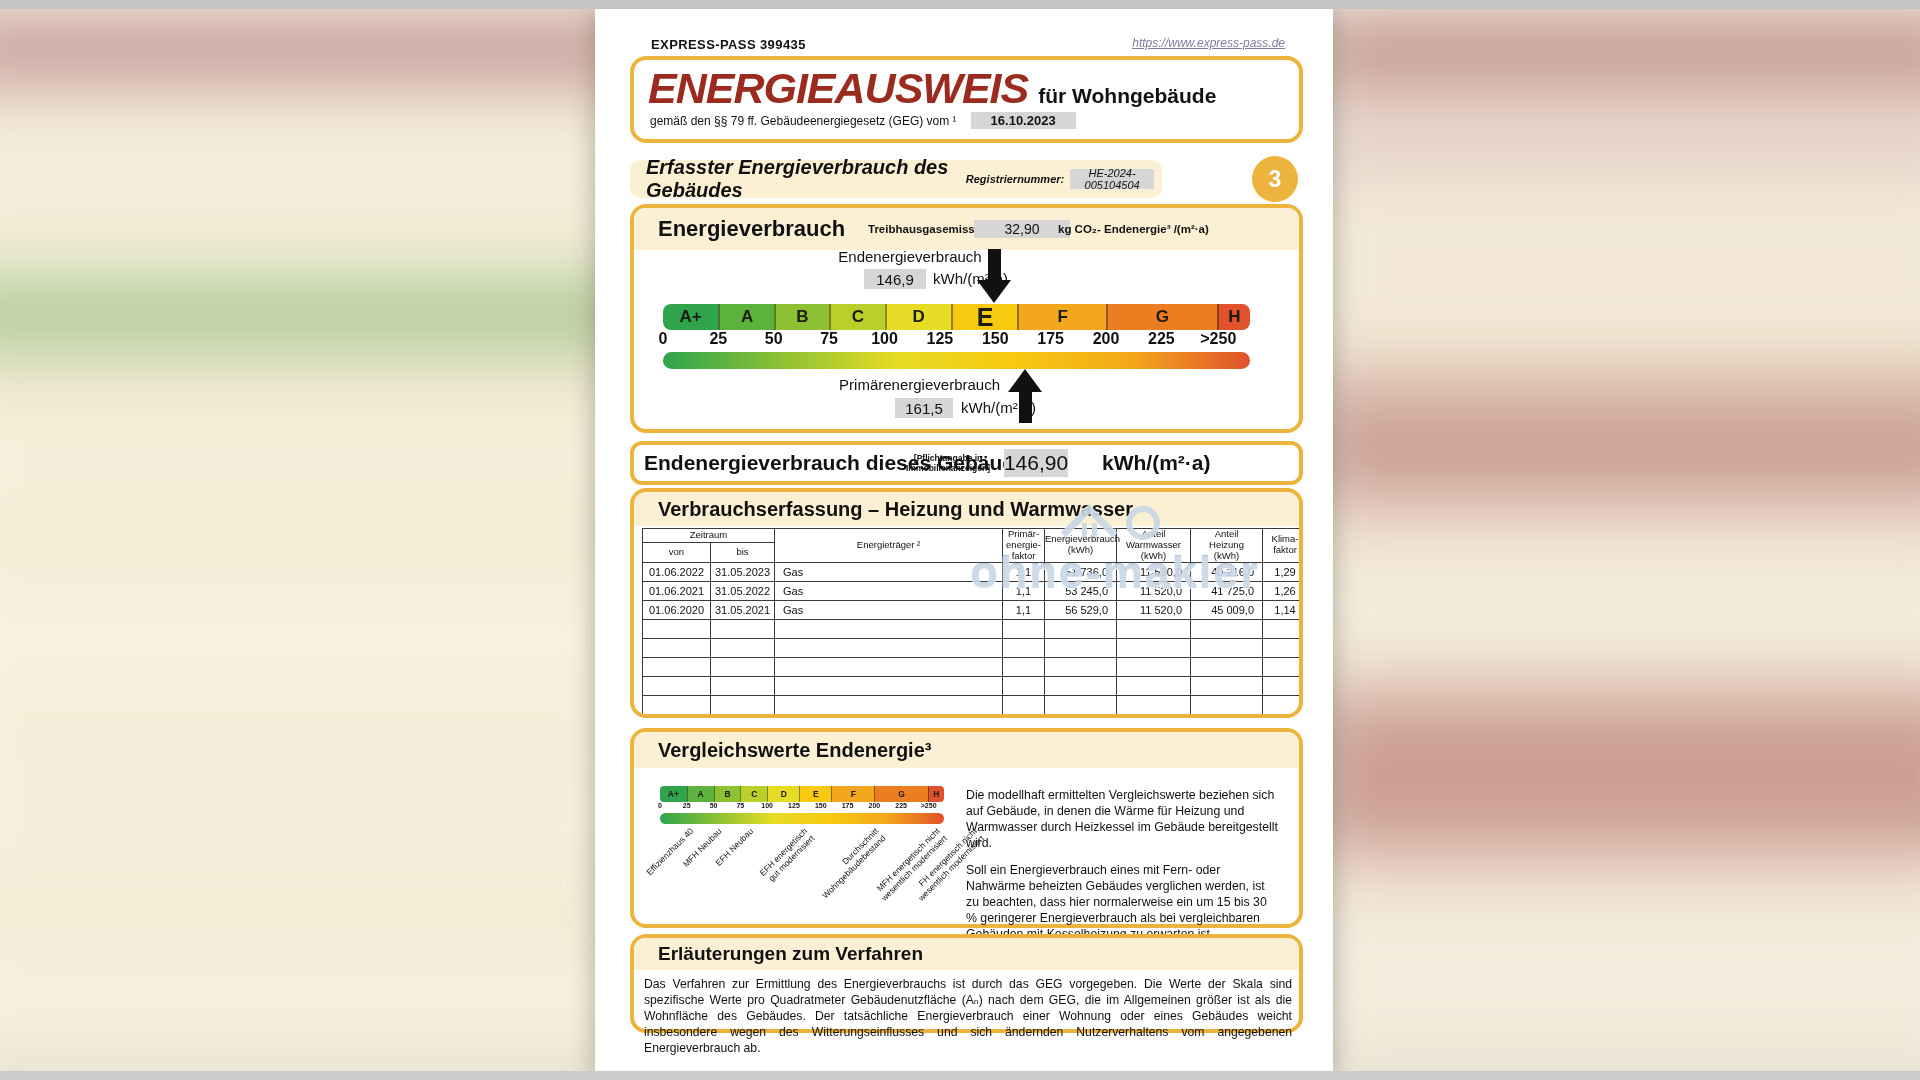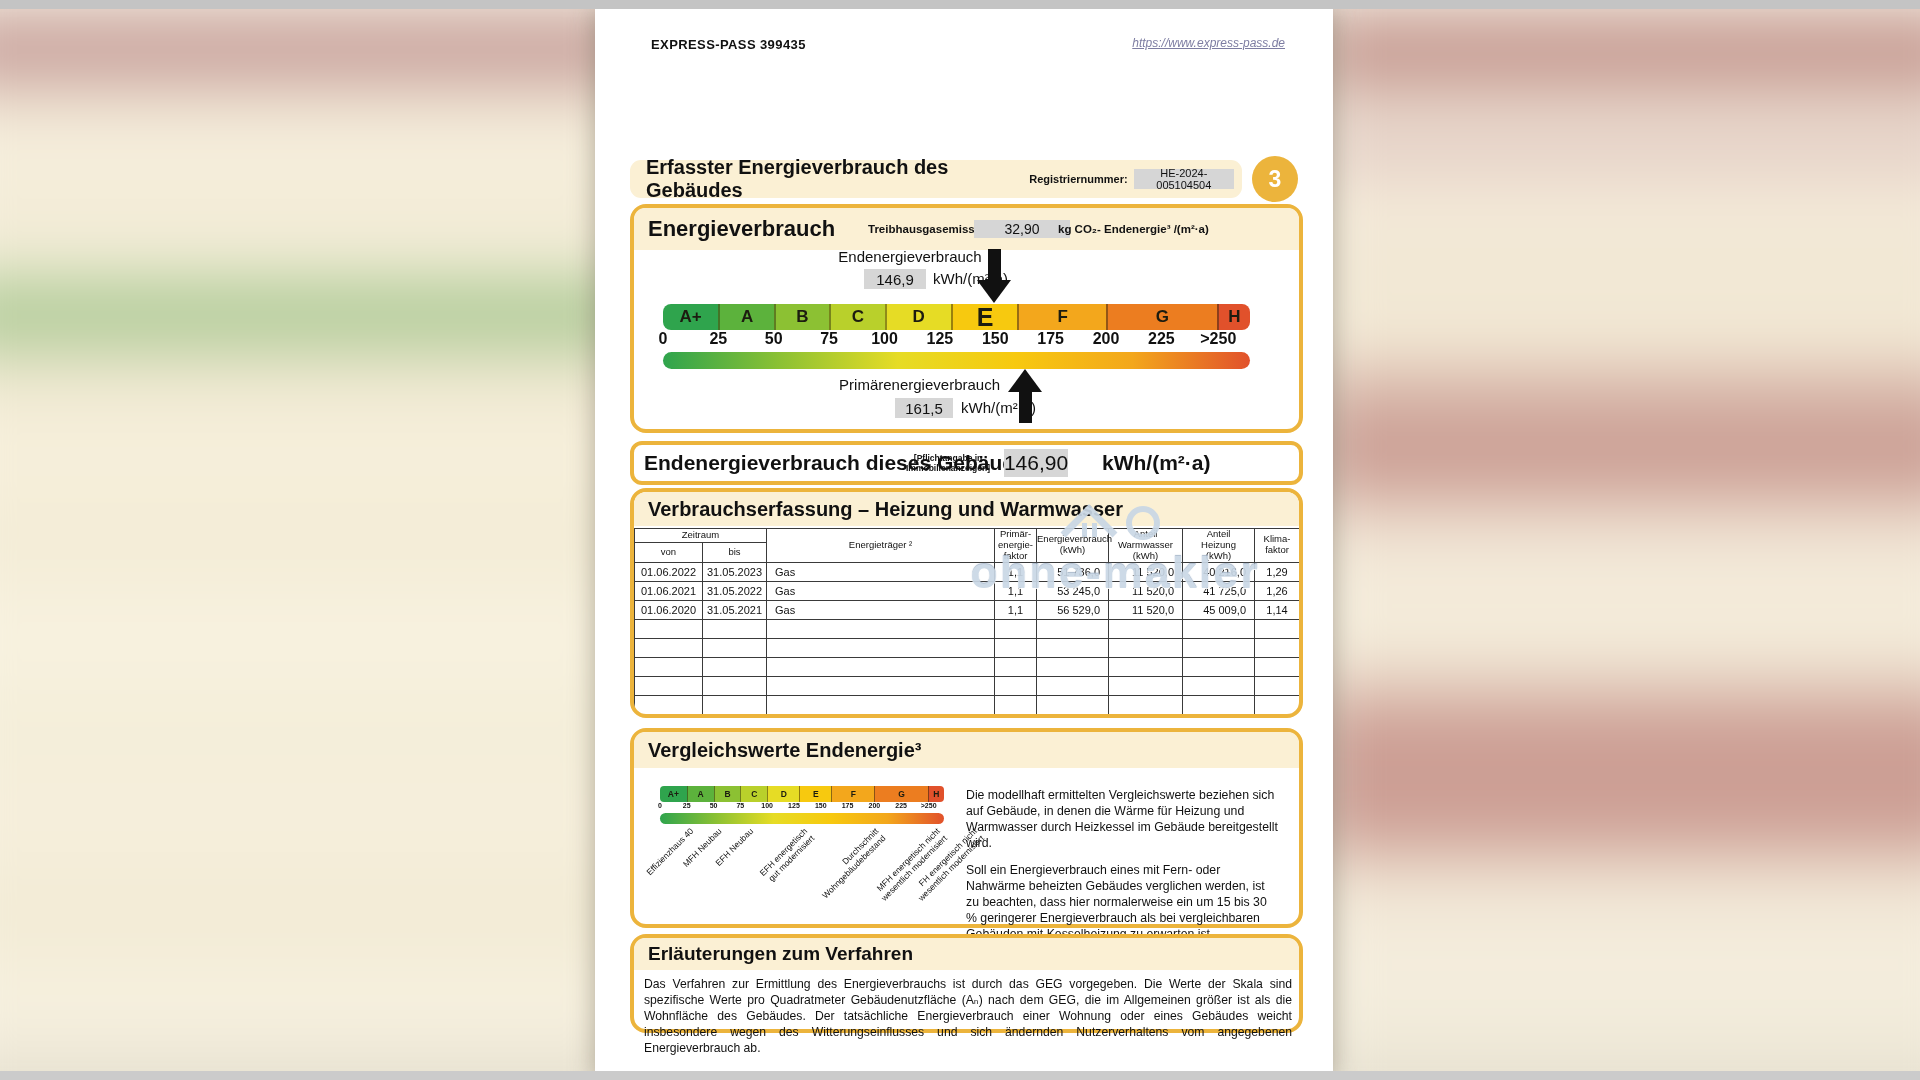"ENERGIEAUSWEIS" div.box { html: none -> <div> <div> <span>ENERGIEAUSWEIS</span> <span>für Wohngebäude</span> </div> <div> <span>gemäß den §§ 79 ff. Gebäudeenergiegesetz (GEG) vom ¹</span> <span>16.10.2023</span> </div> </div> }
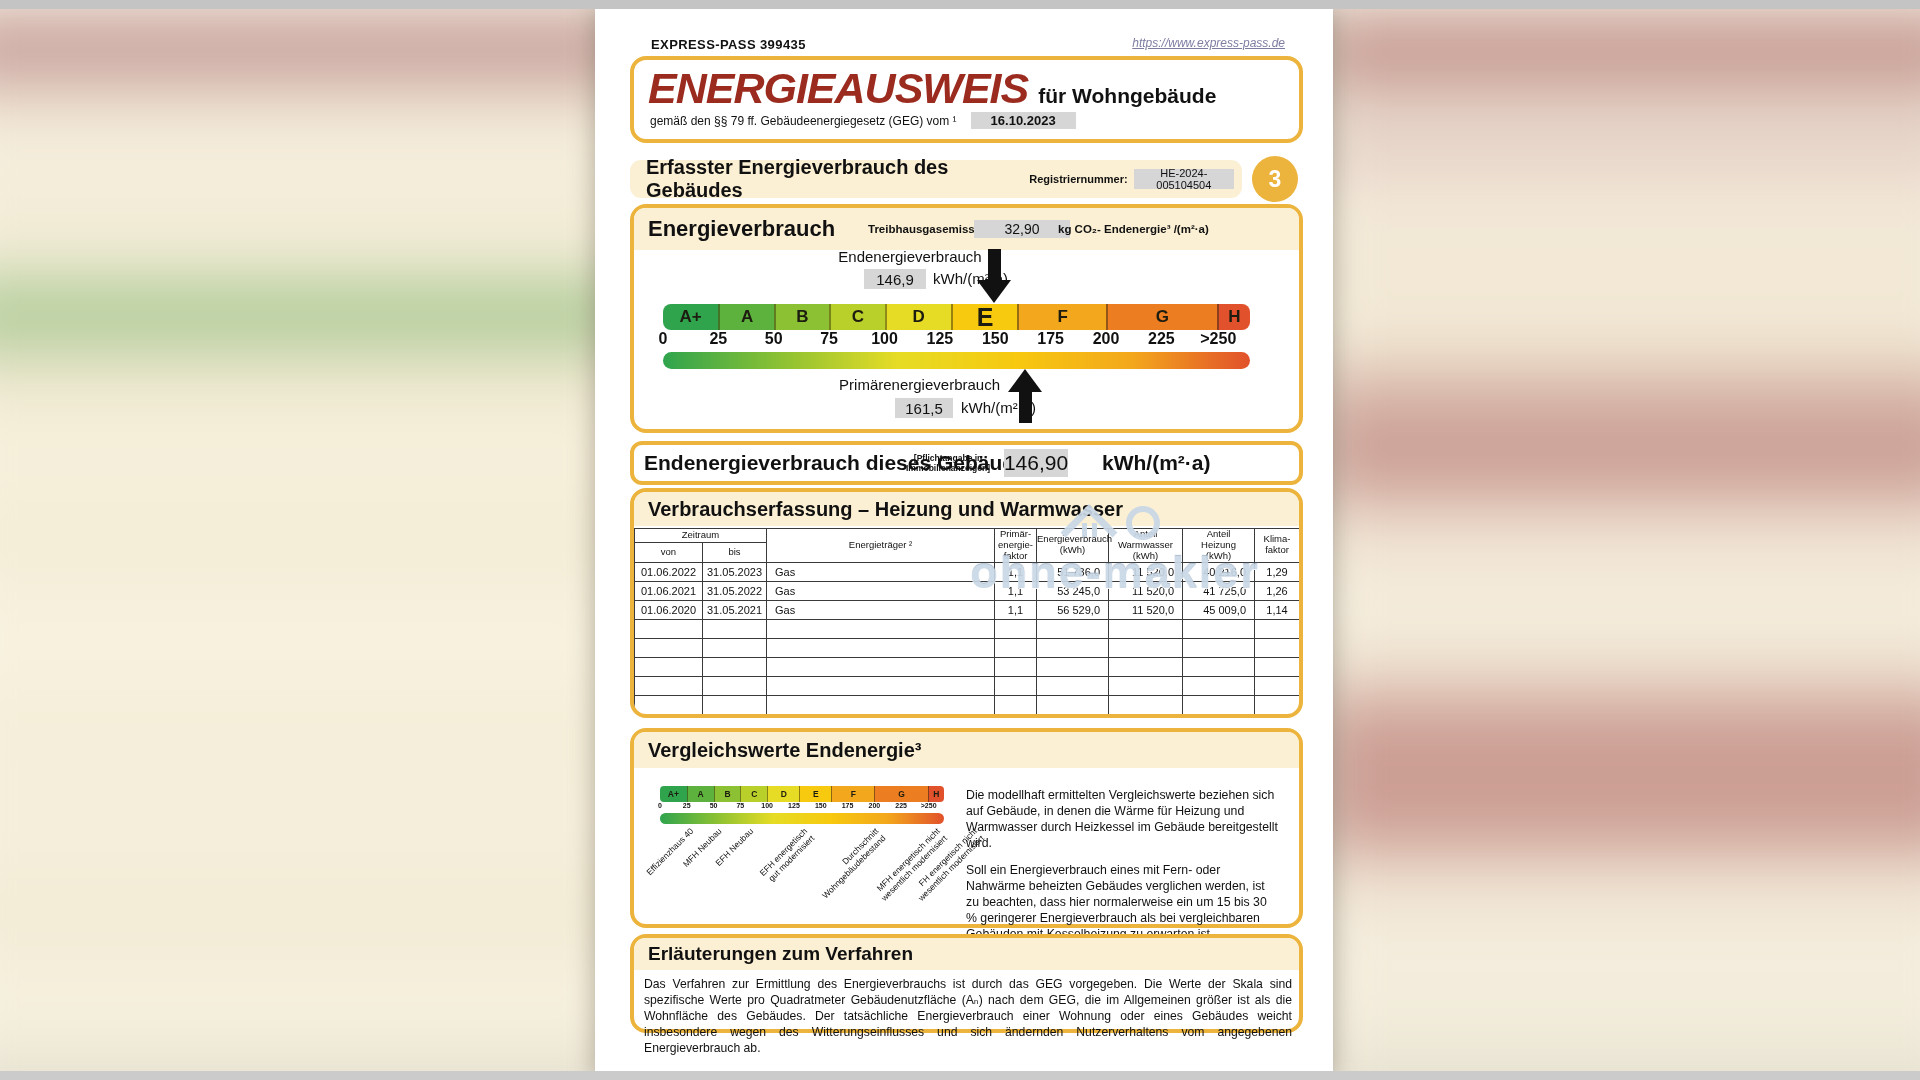"Erfasster Energieverbrauch des Gebäudes" .sectionbar { font-style: none -> italic; width: 612px -> 532px }
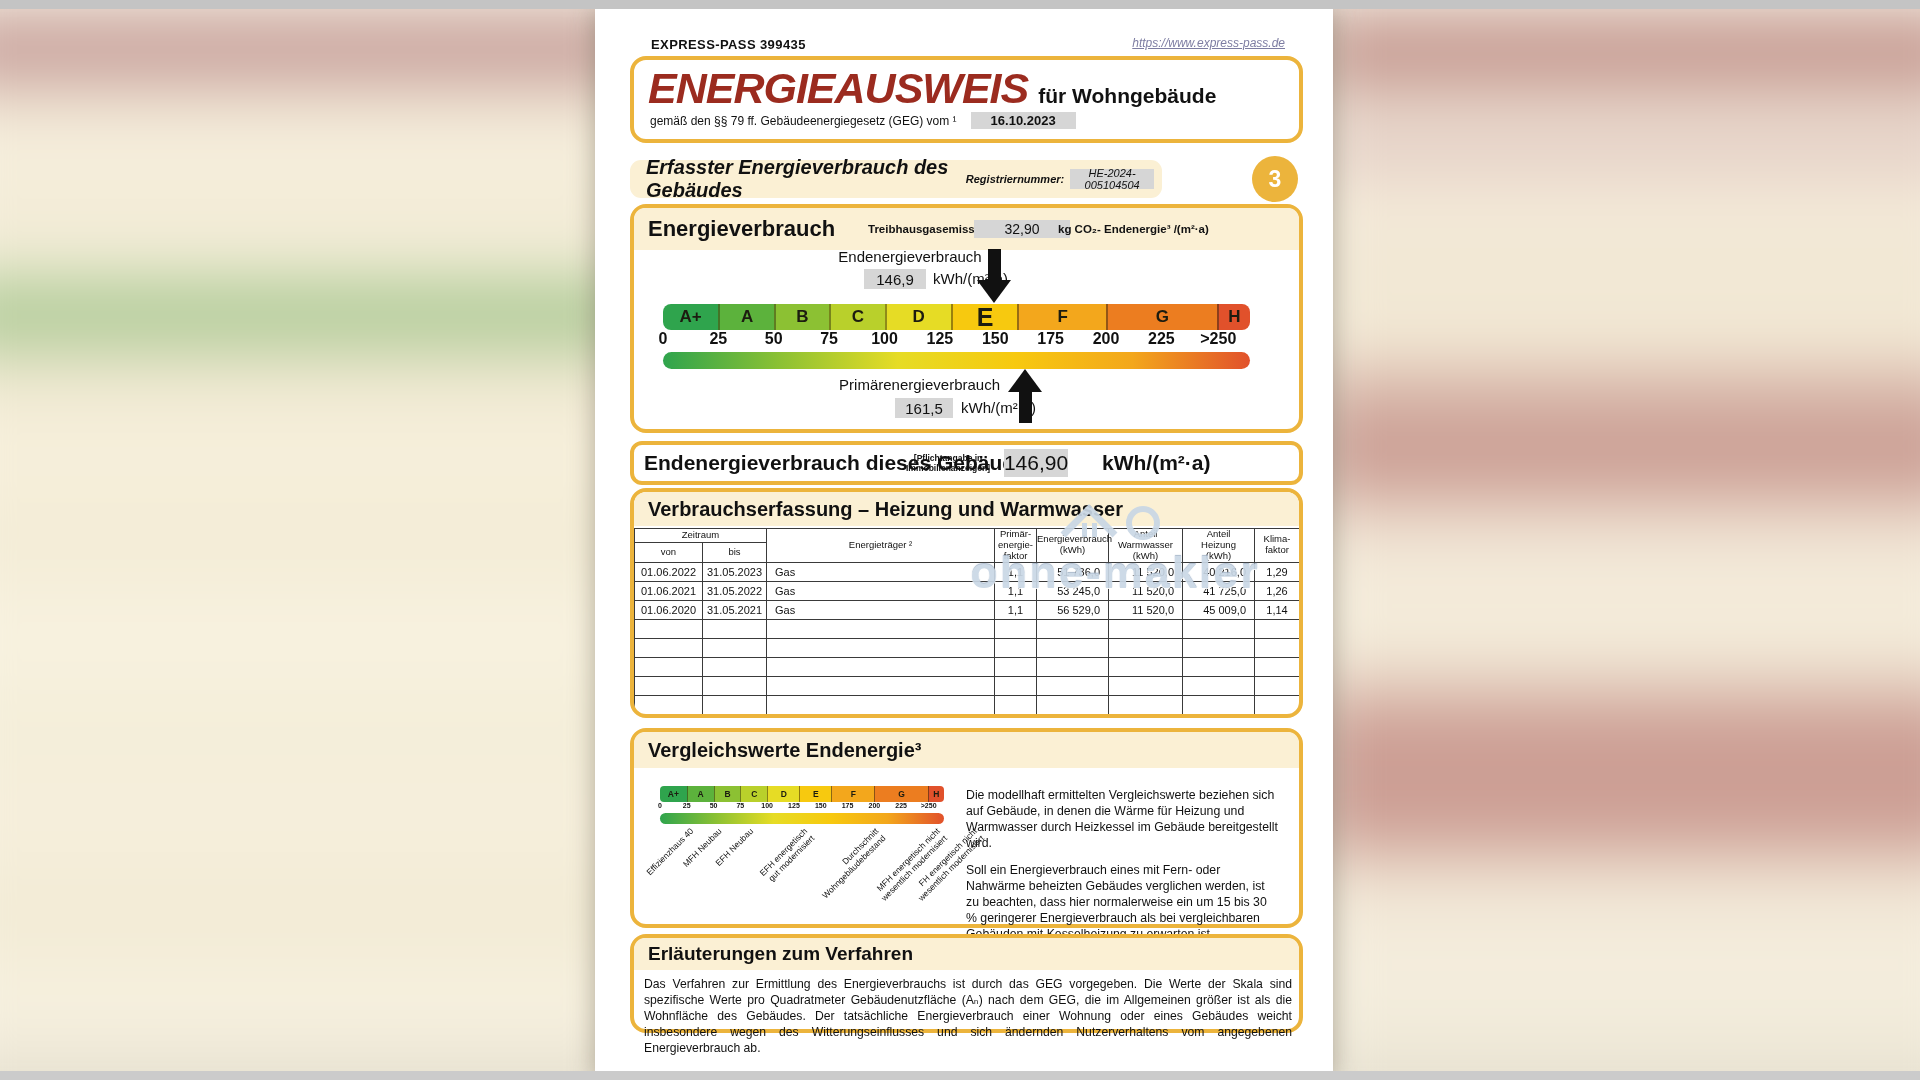"Energieverbrauch" .bandtitle { padding-left: 14px -> 24px }
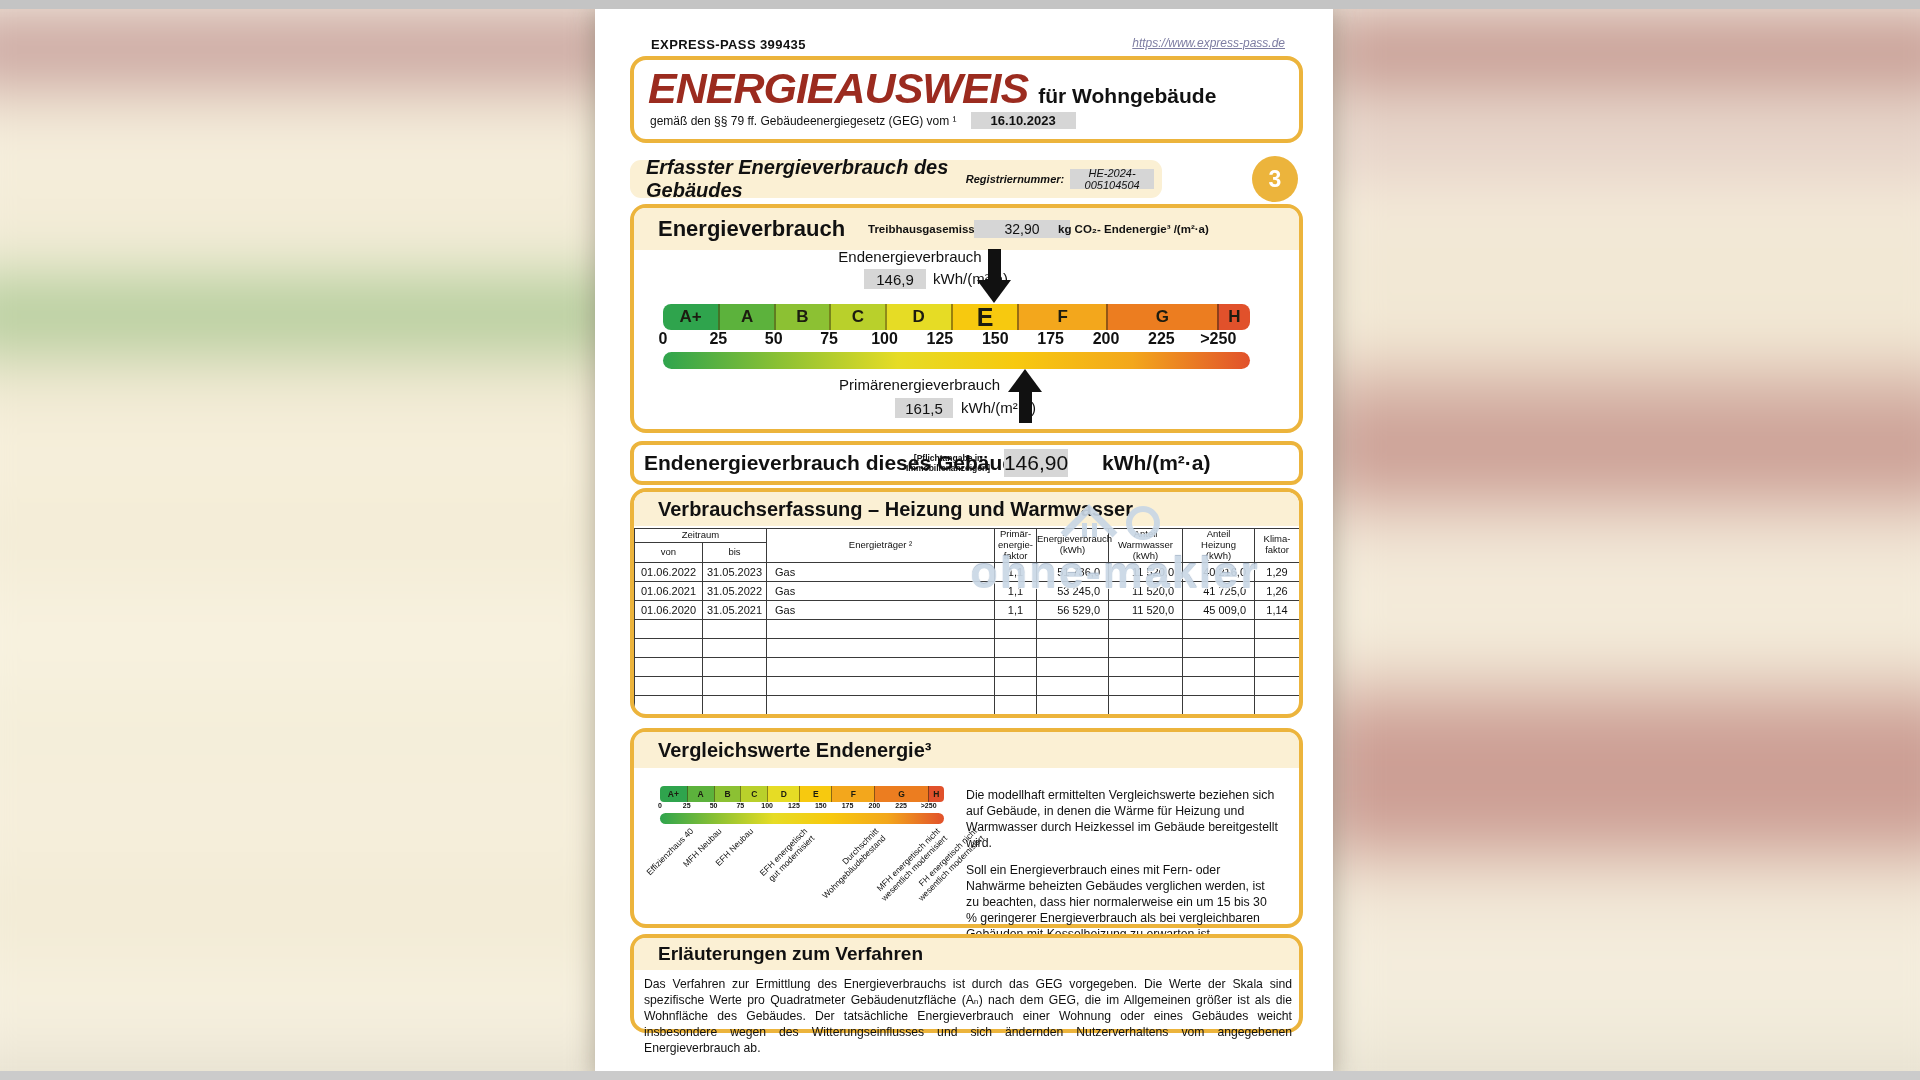"Zeitraum" .vtable { left: 0 -> 8px }
